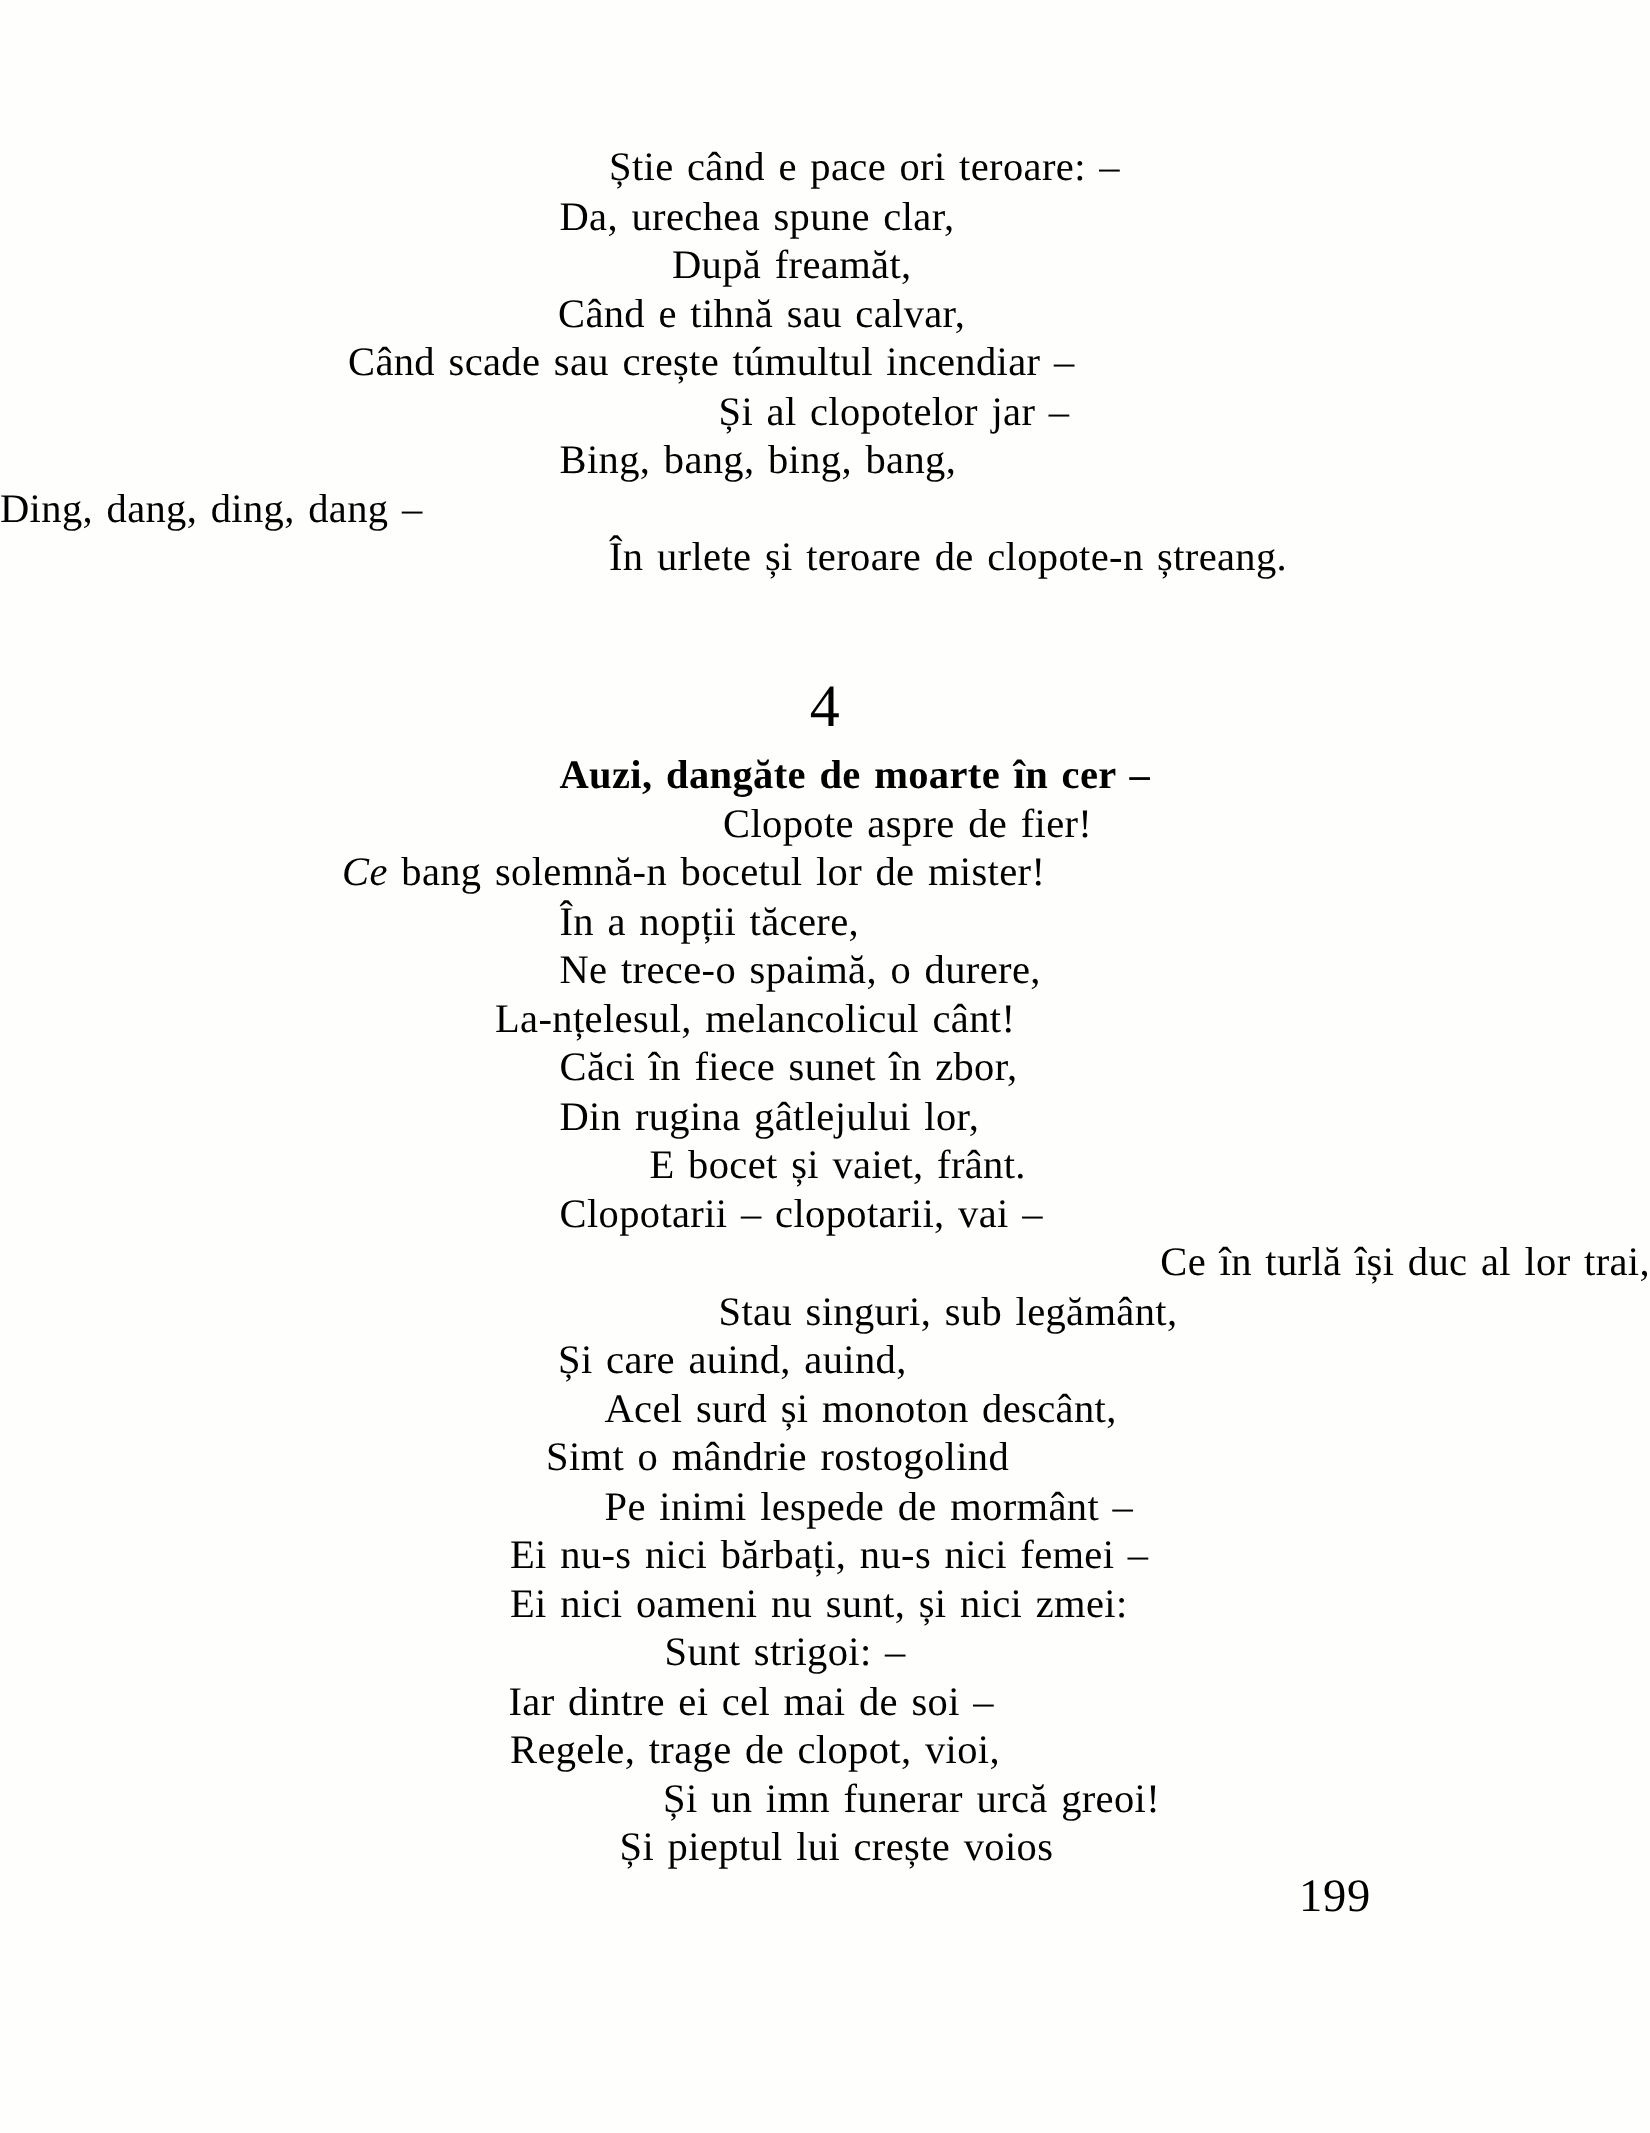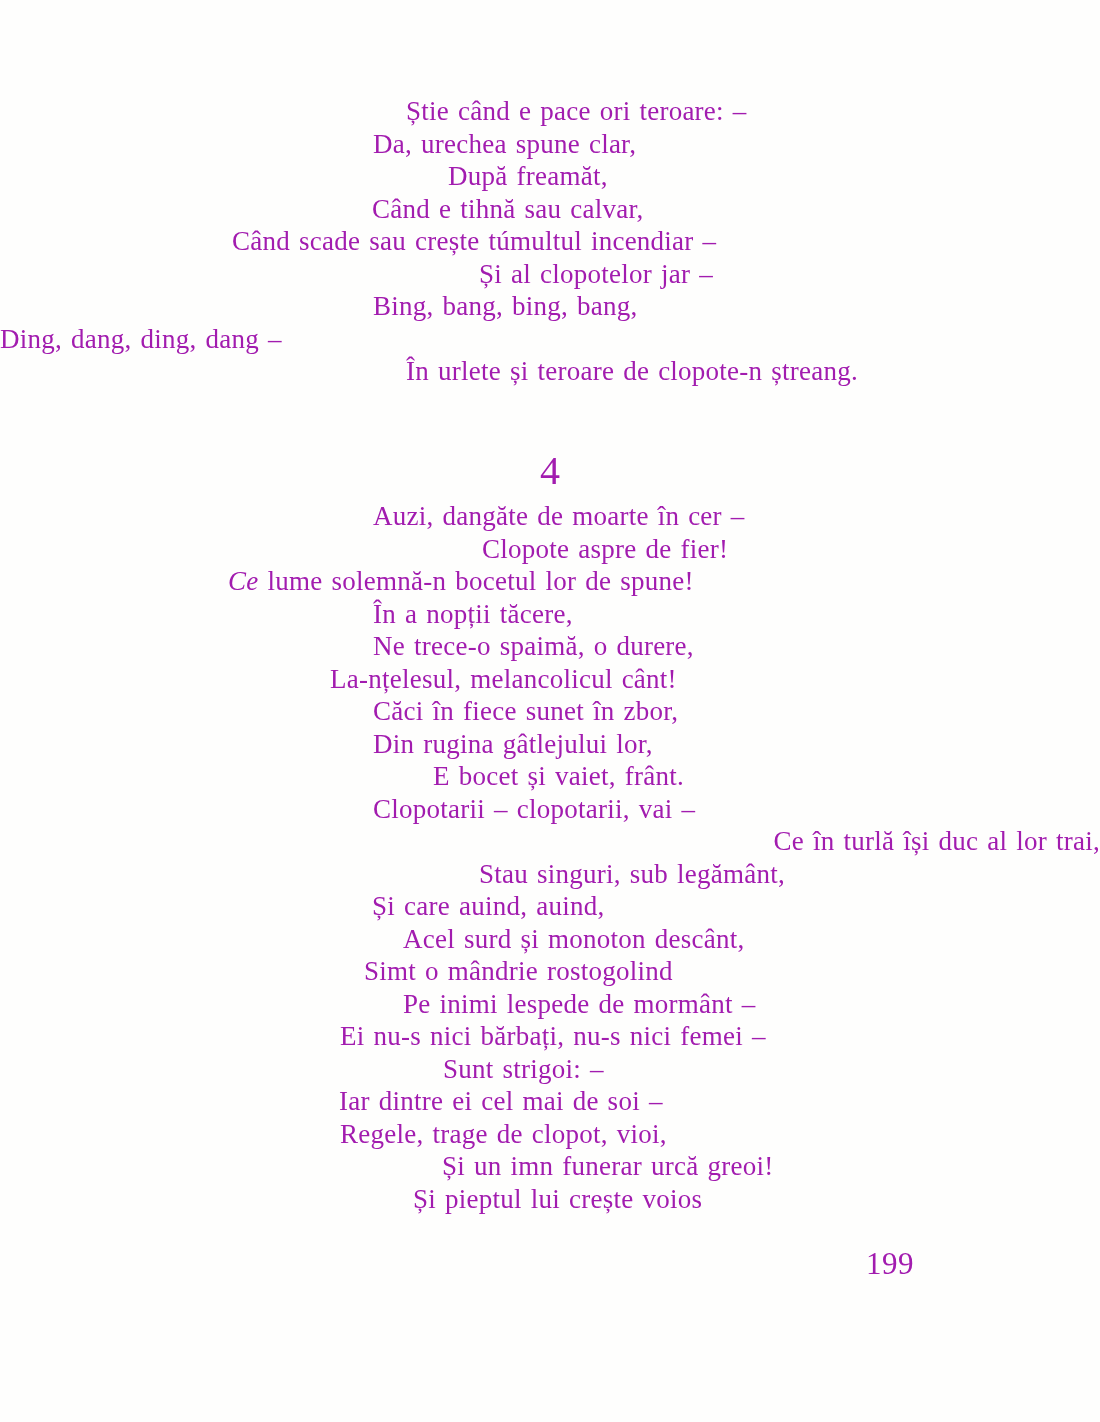"Știe când e pace ori" .page { color: #a21caf -> #000000 }
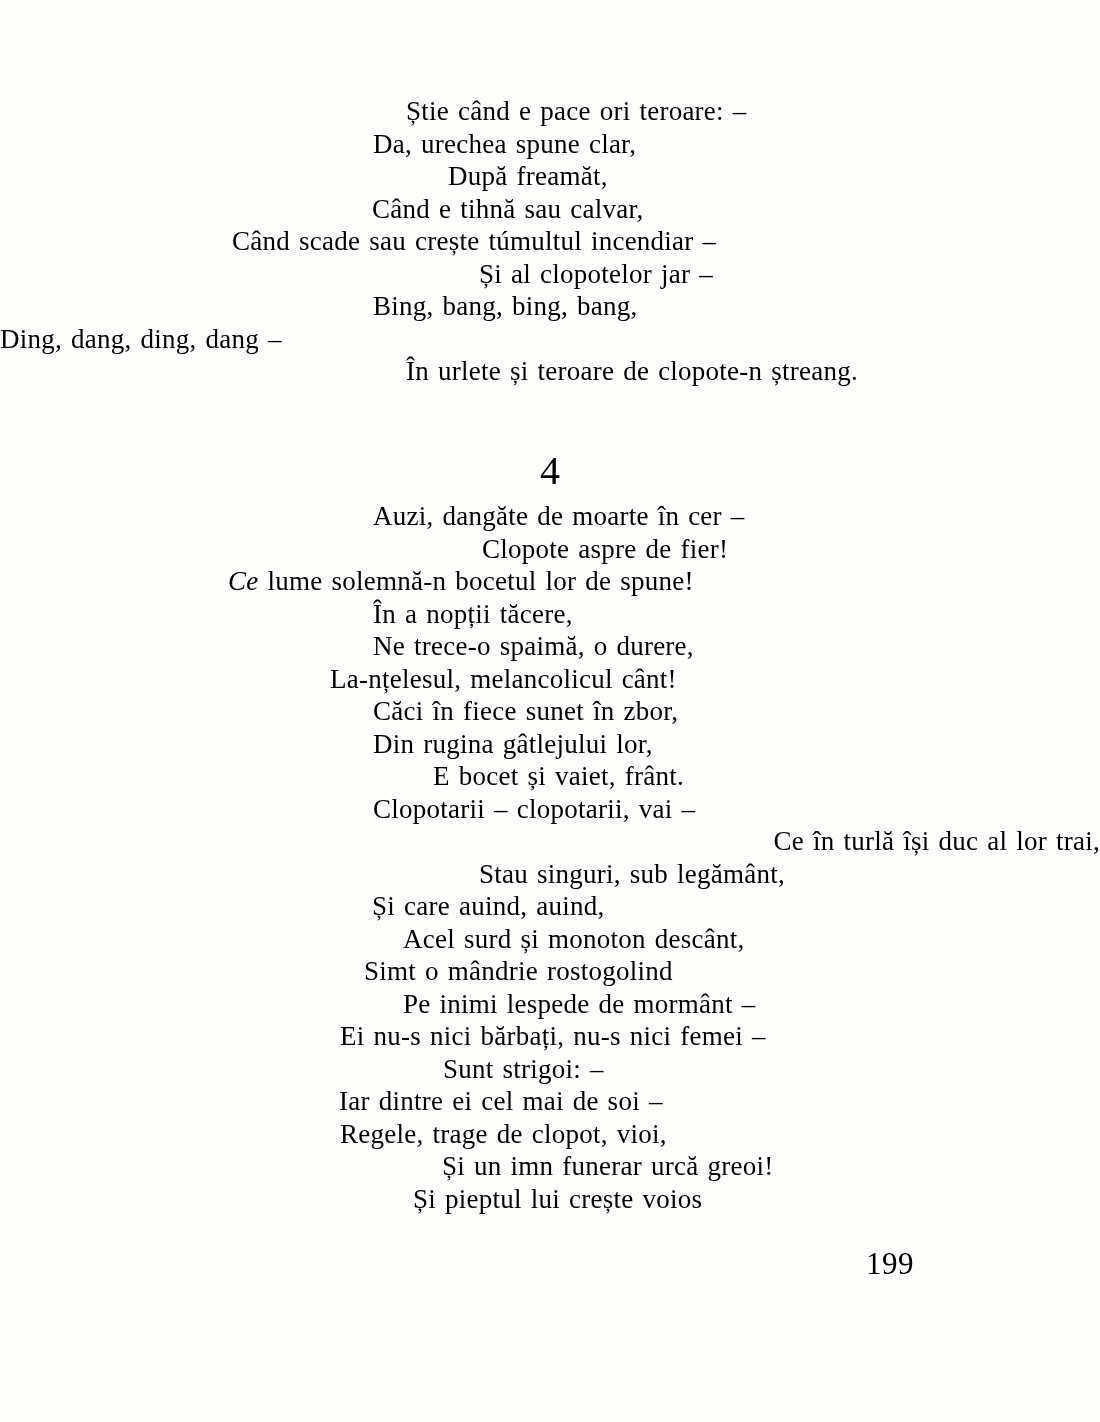"Auzi, dangăte de moarte în" div.line { font-weight: none -> bold }
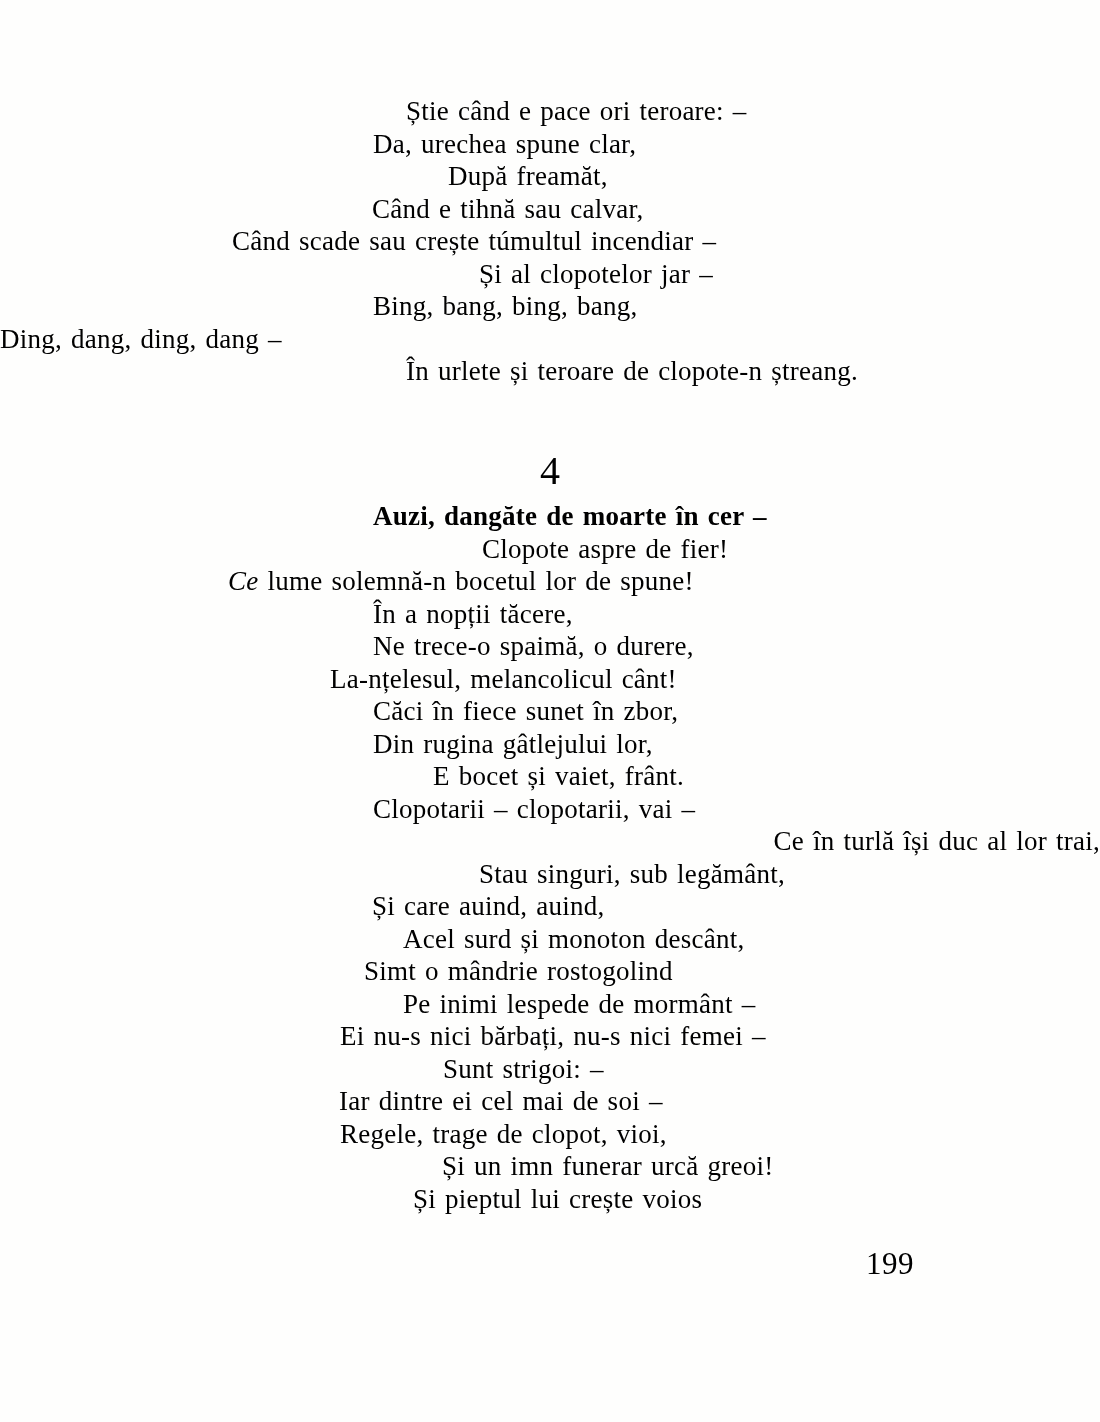"lume solemnă-n bocetul lor de" span { text: lume solemnă-n bocetul lor de spune -> bang solemnă-n bocetul lor de mister }
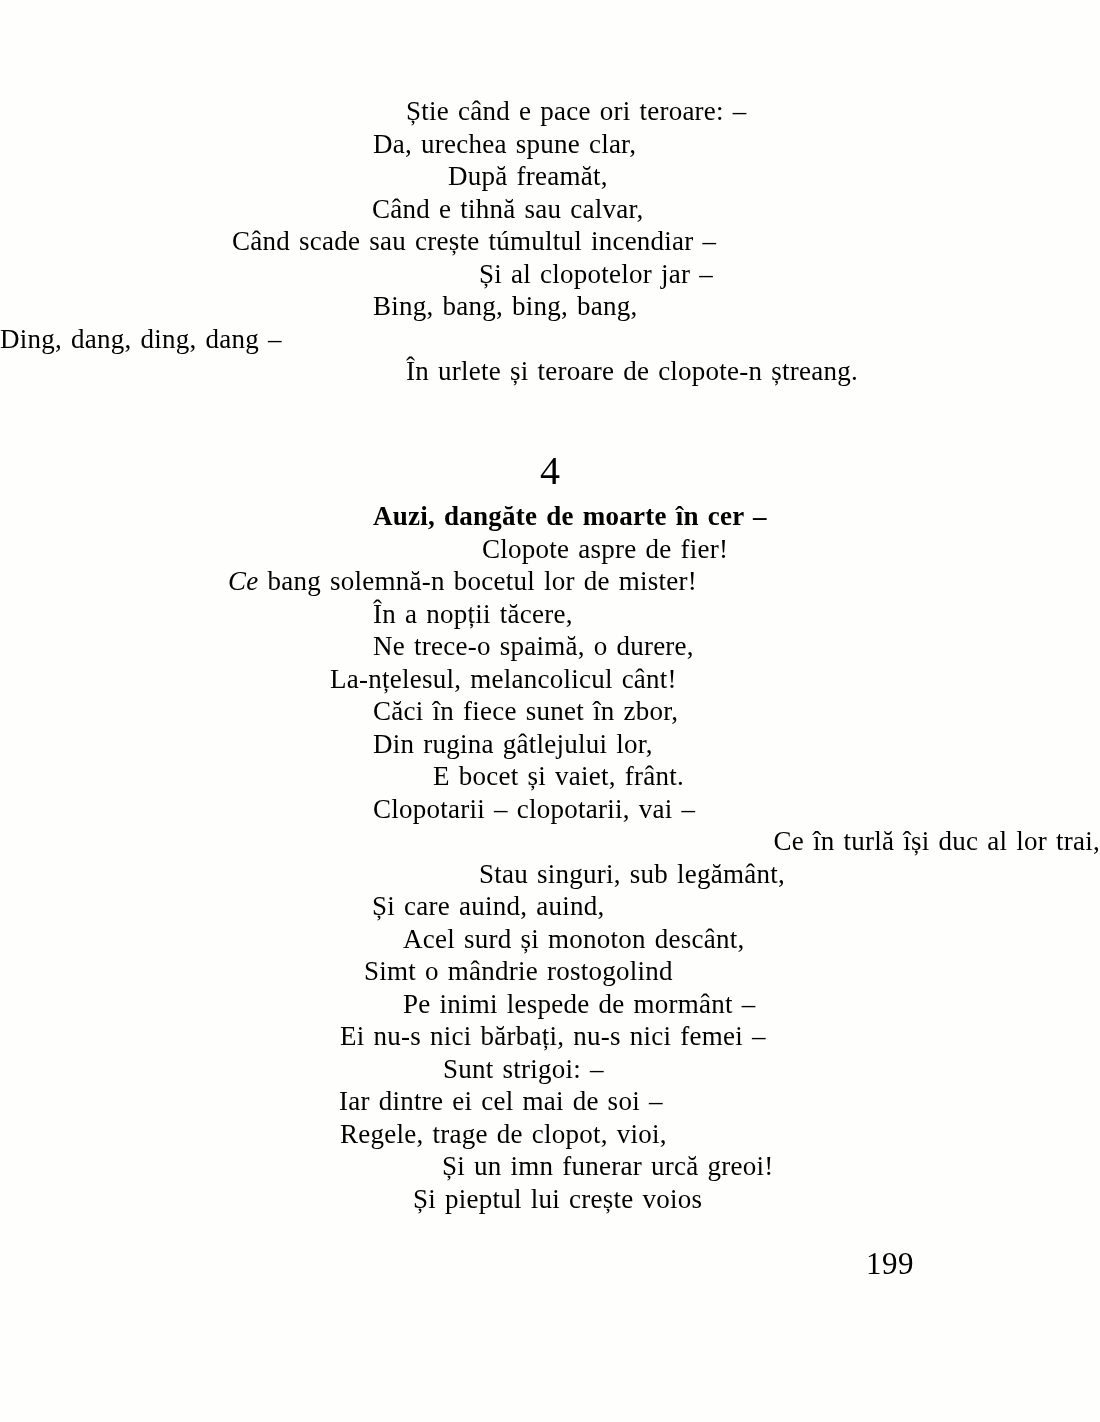"Ei nici oameni nu sunt," div.line { html: none -> <div><span>Ei nici oameni nu sunt, și nici zmei:</span></div> }
